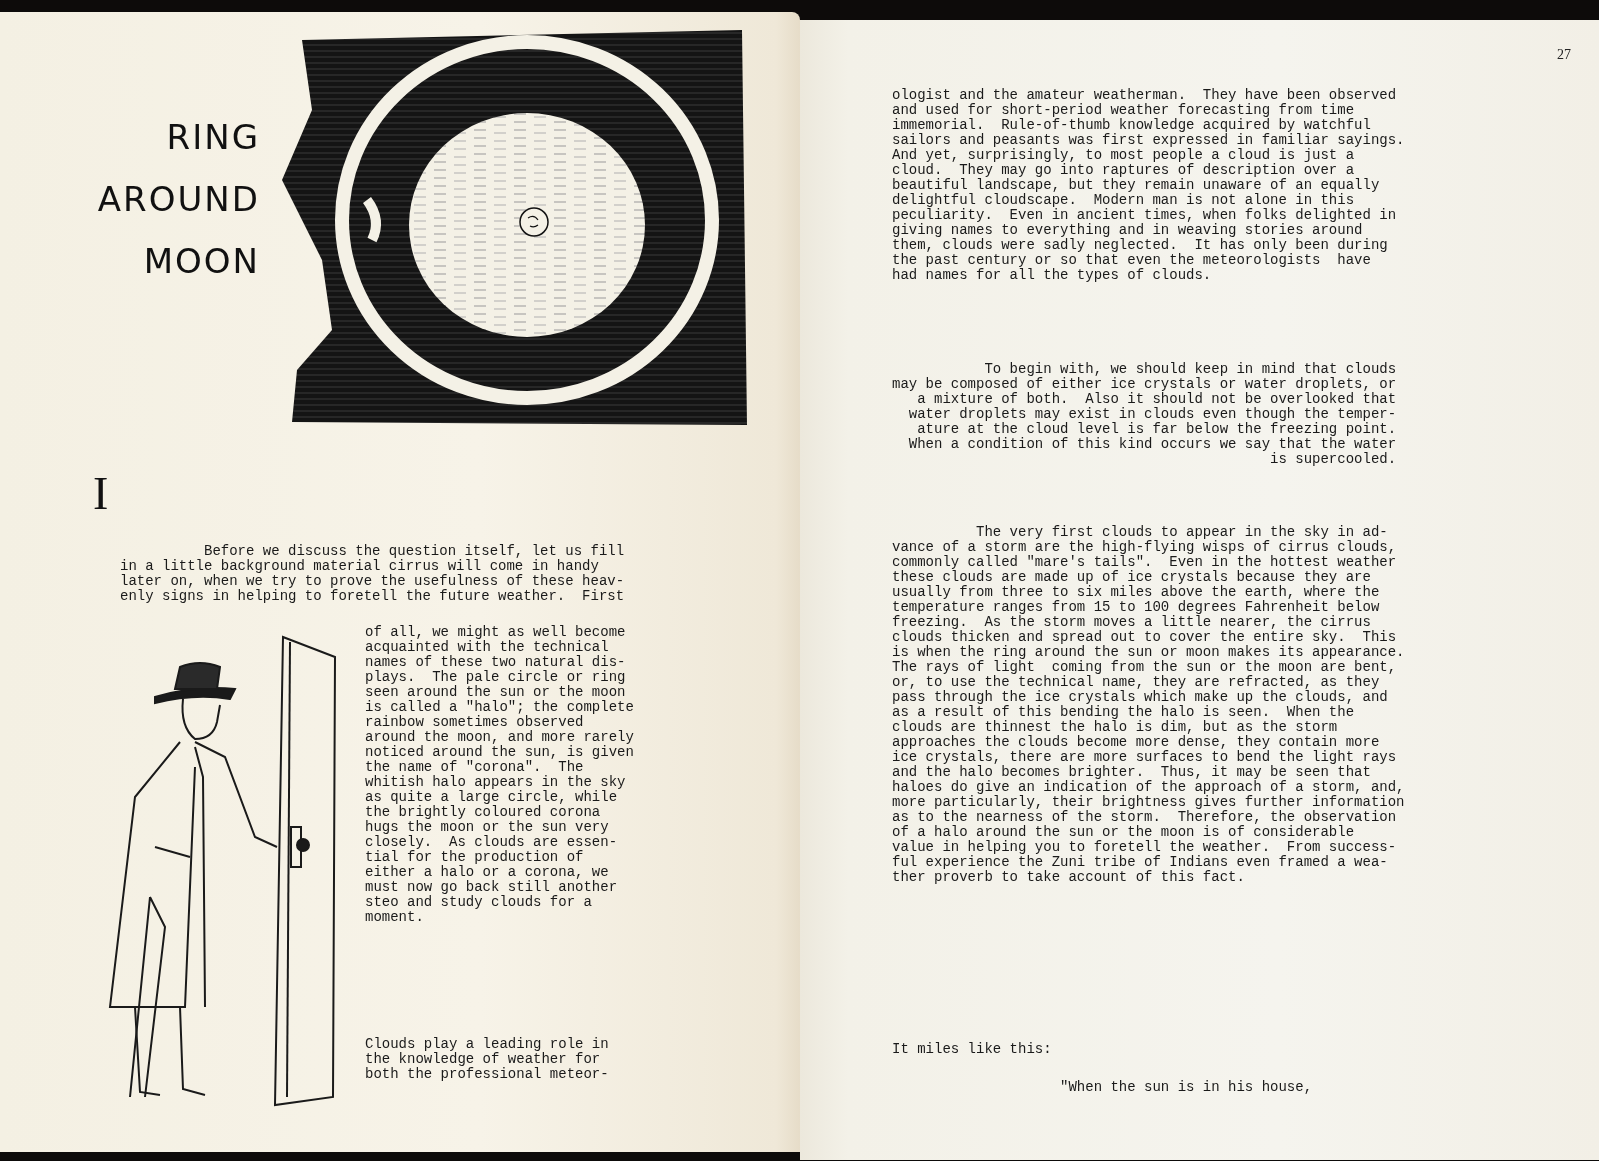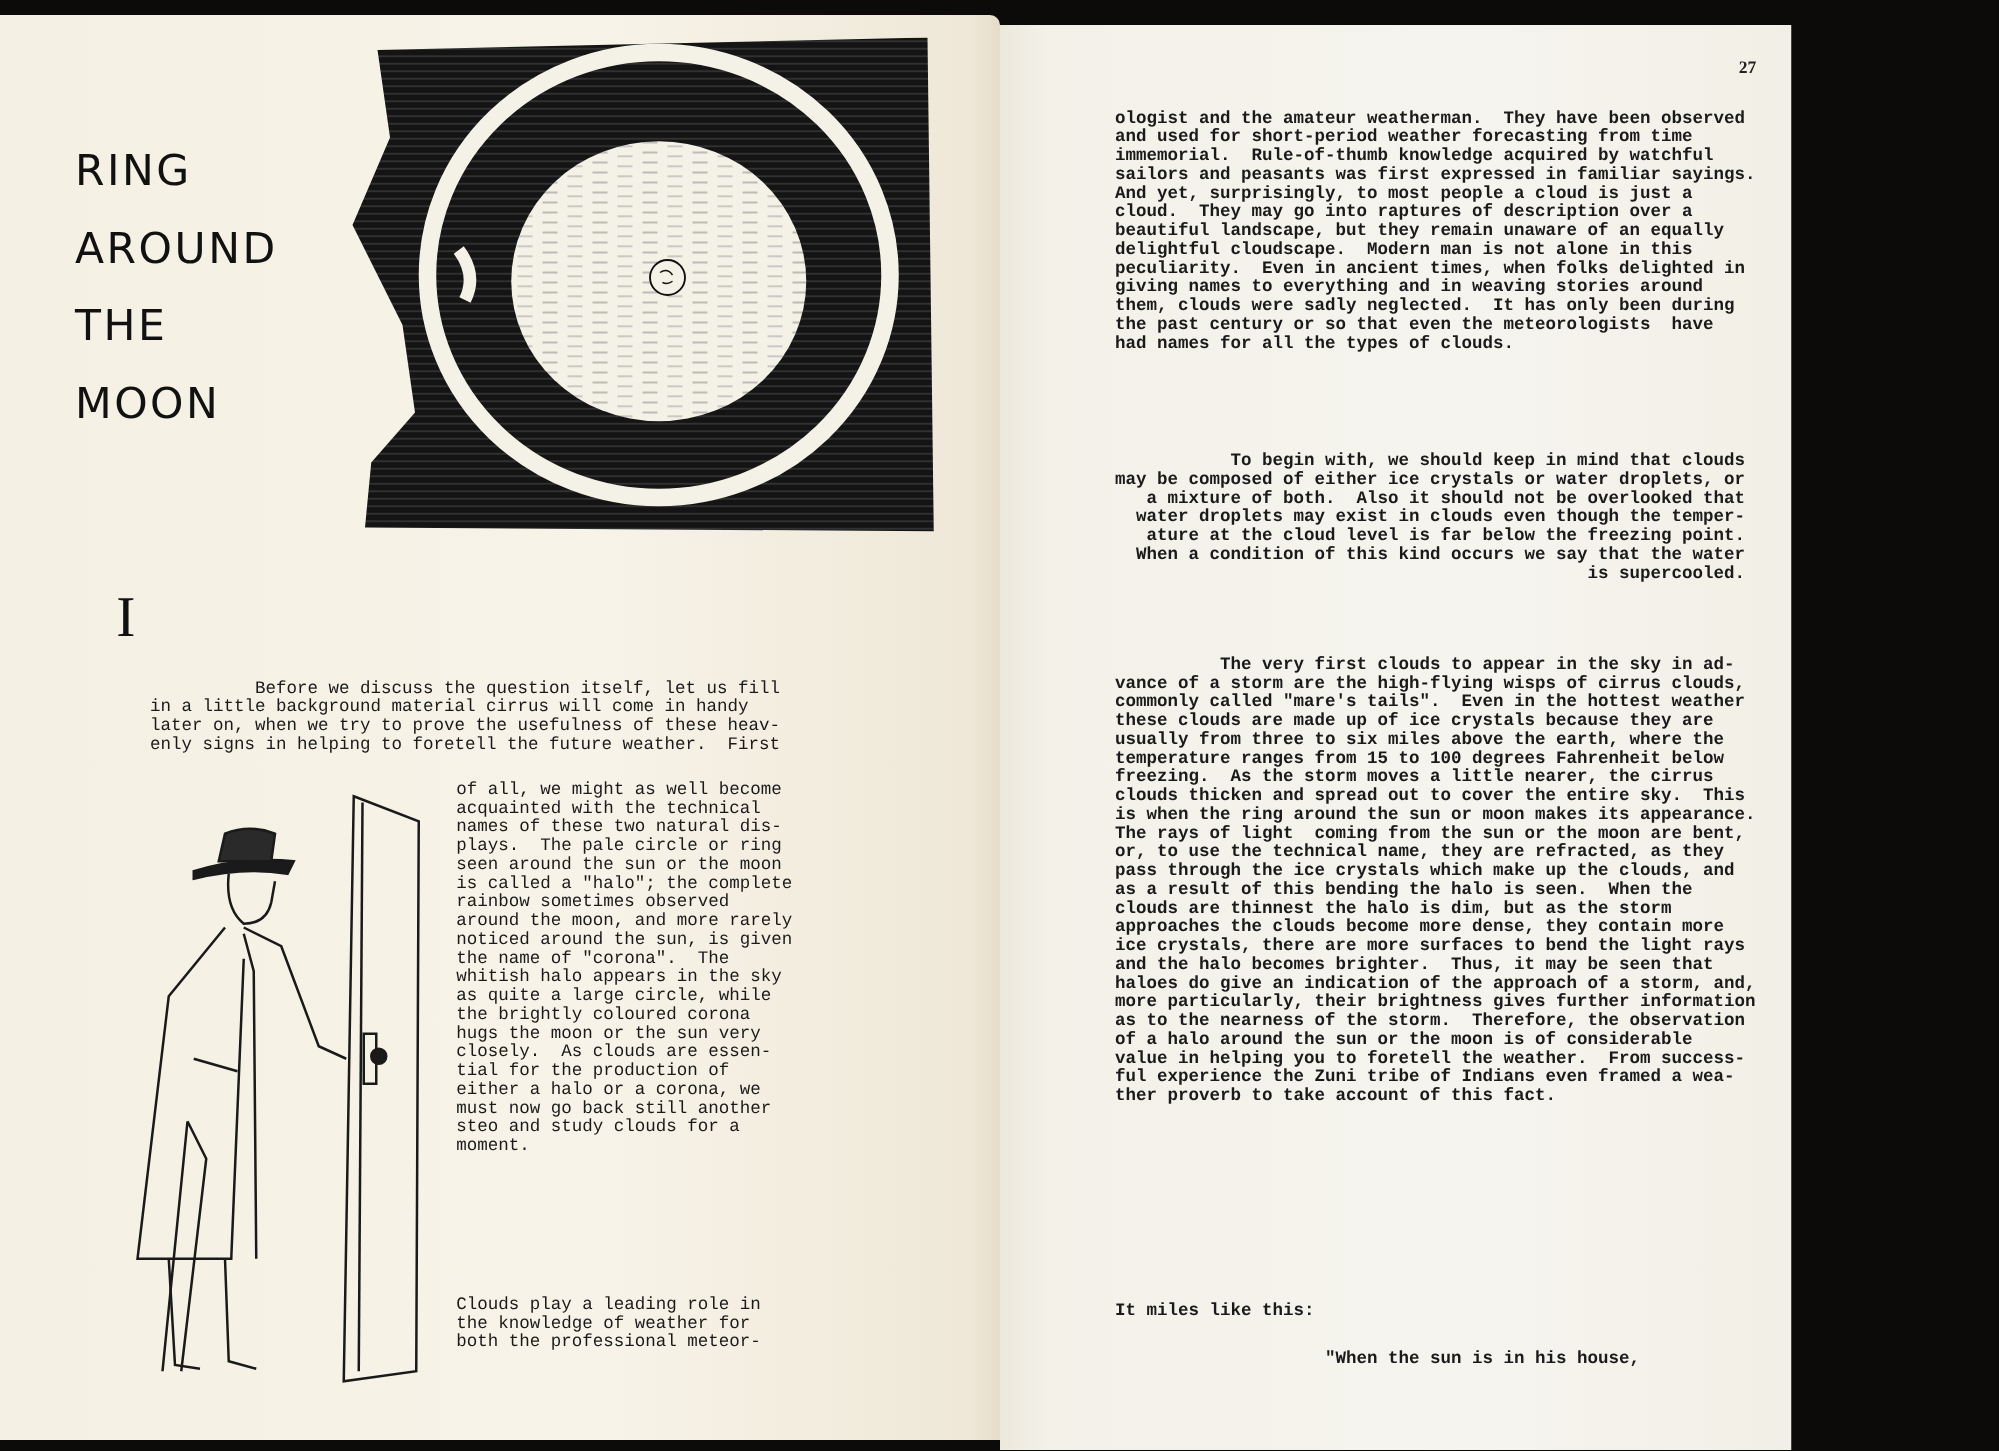"27" .page.right { font-weight: bold -> none; width: 633px -> 799px }
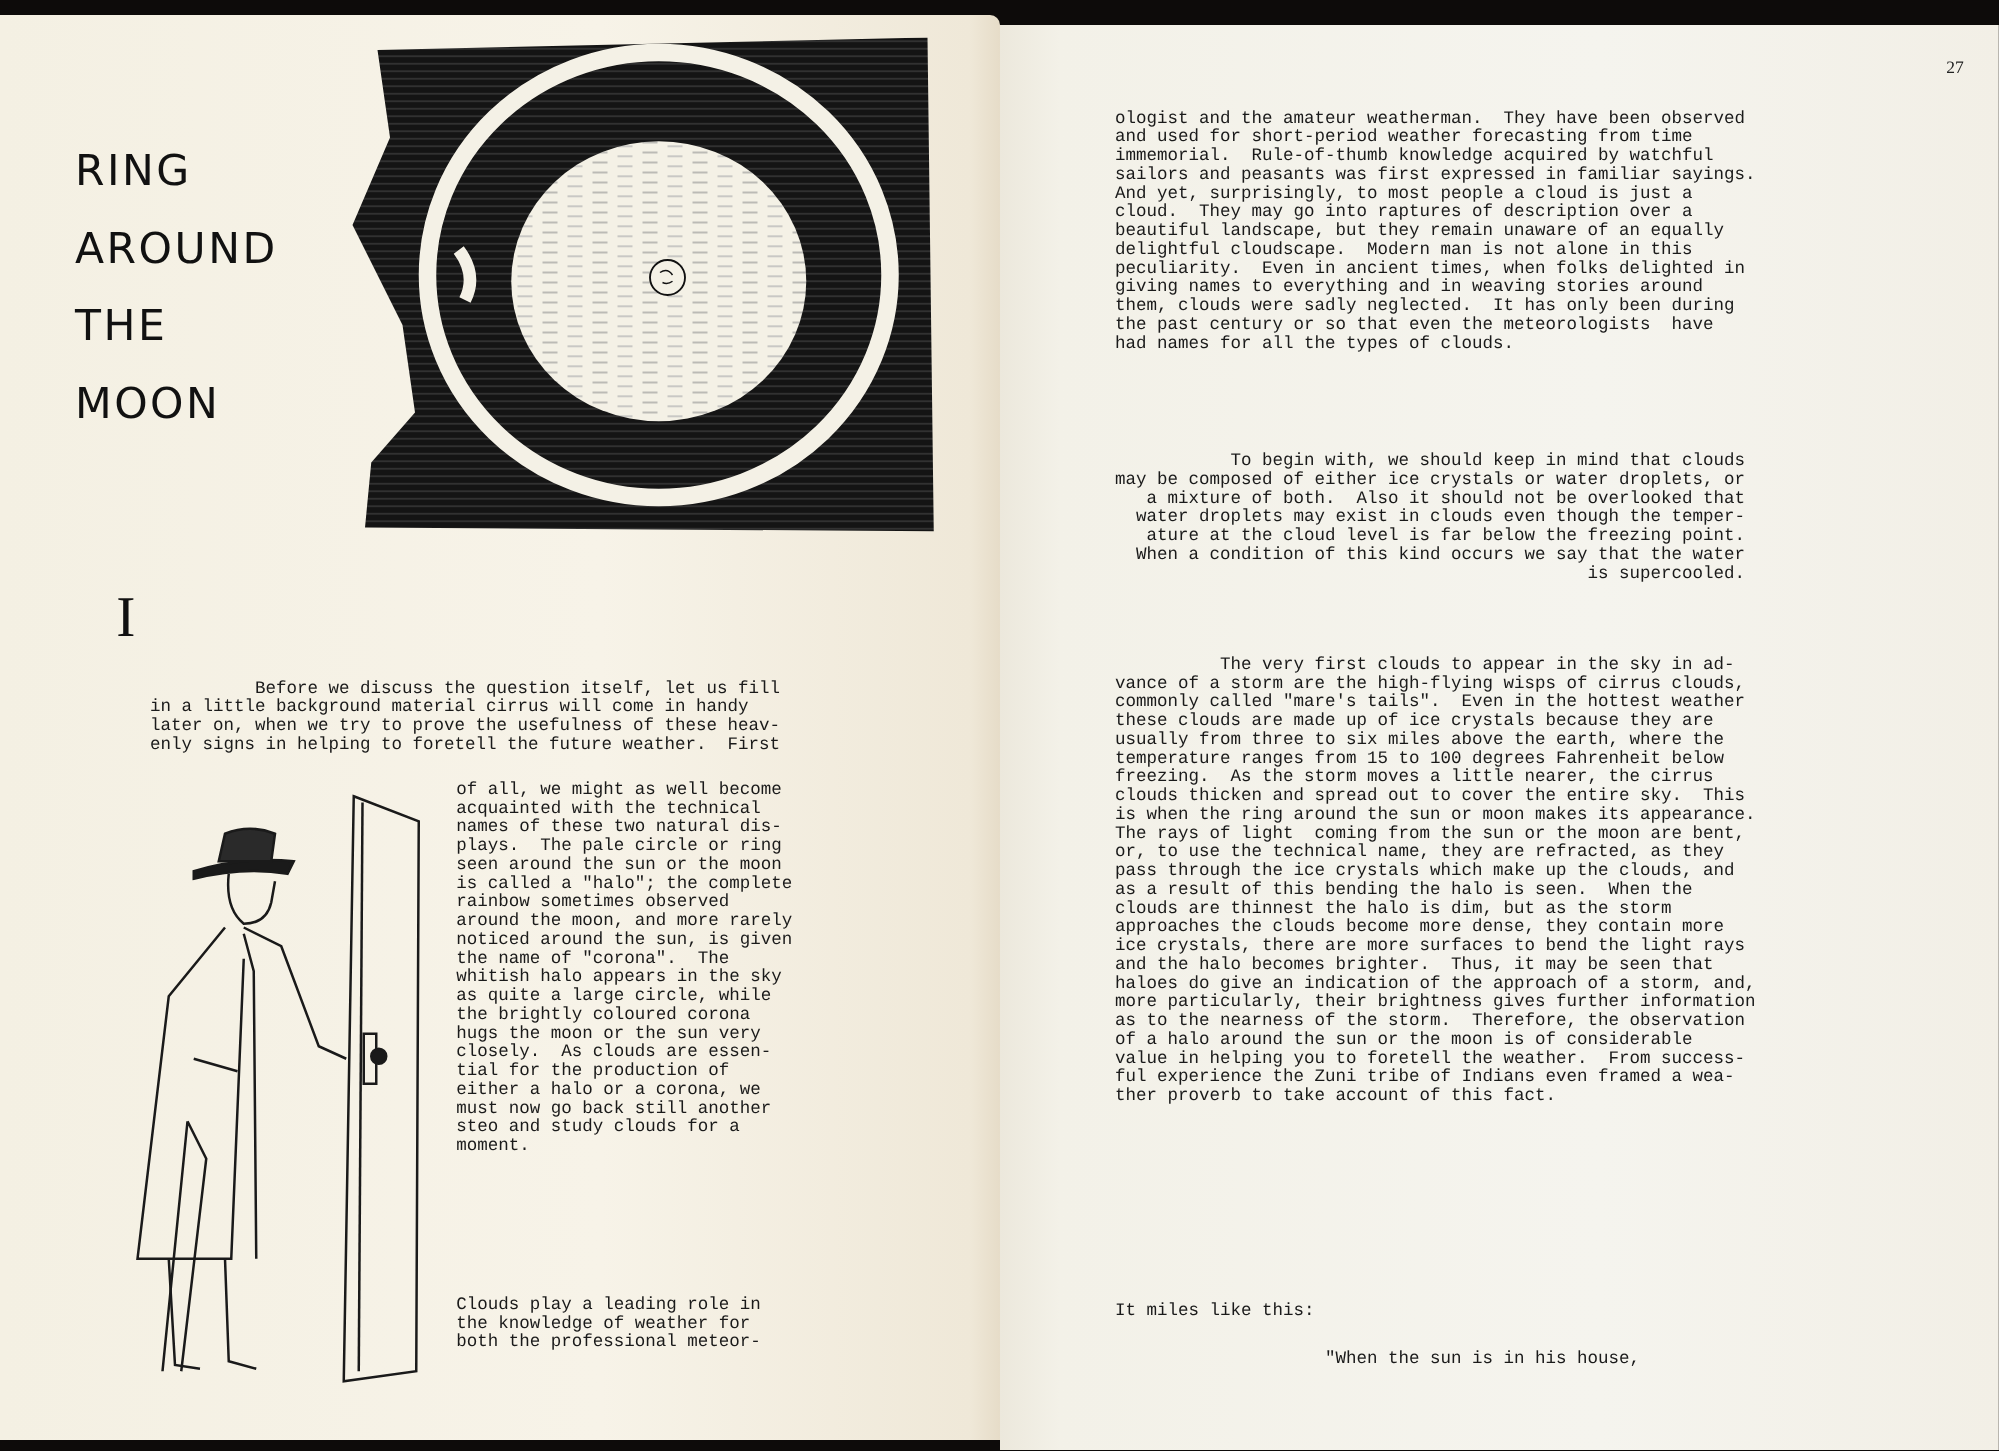"RING" .title { text-align: left -> right }
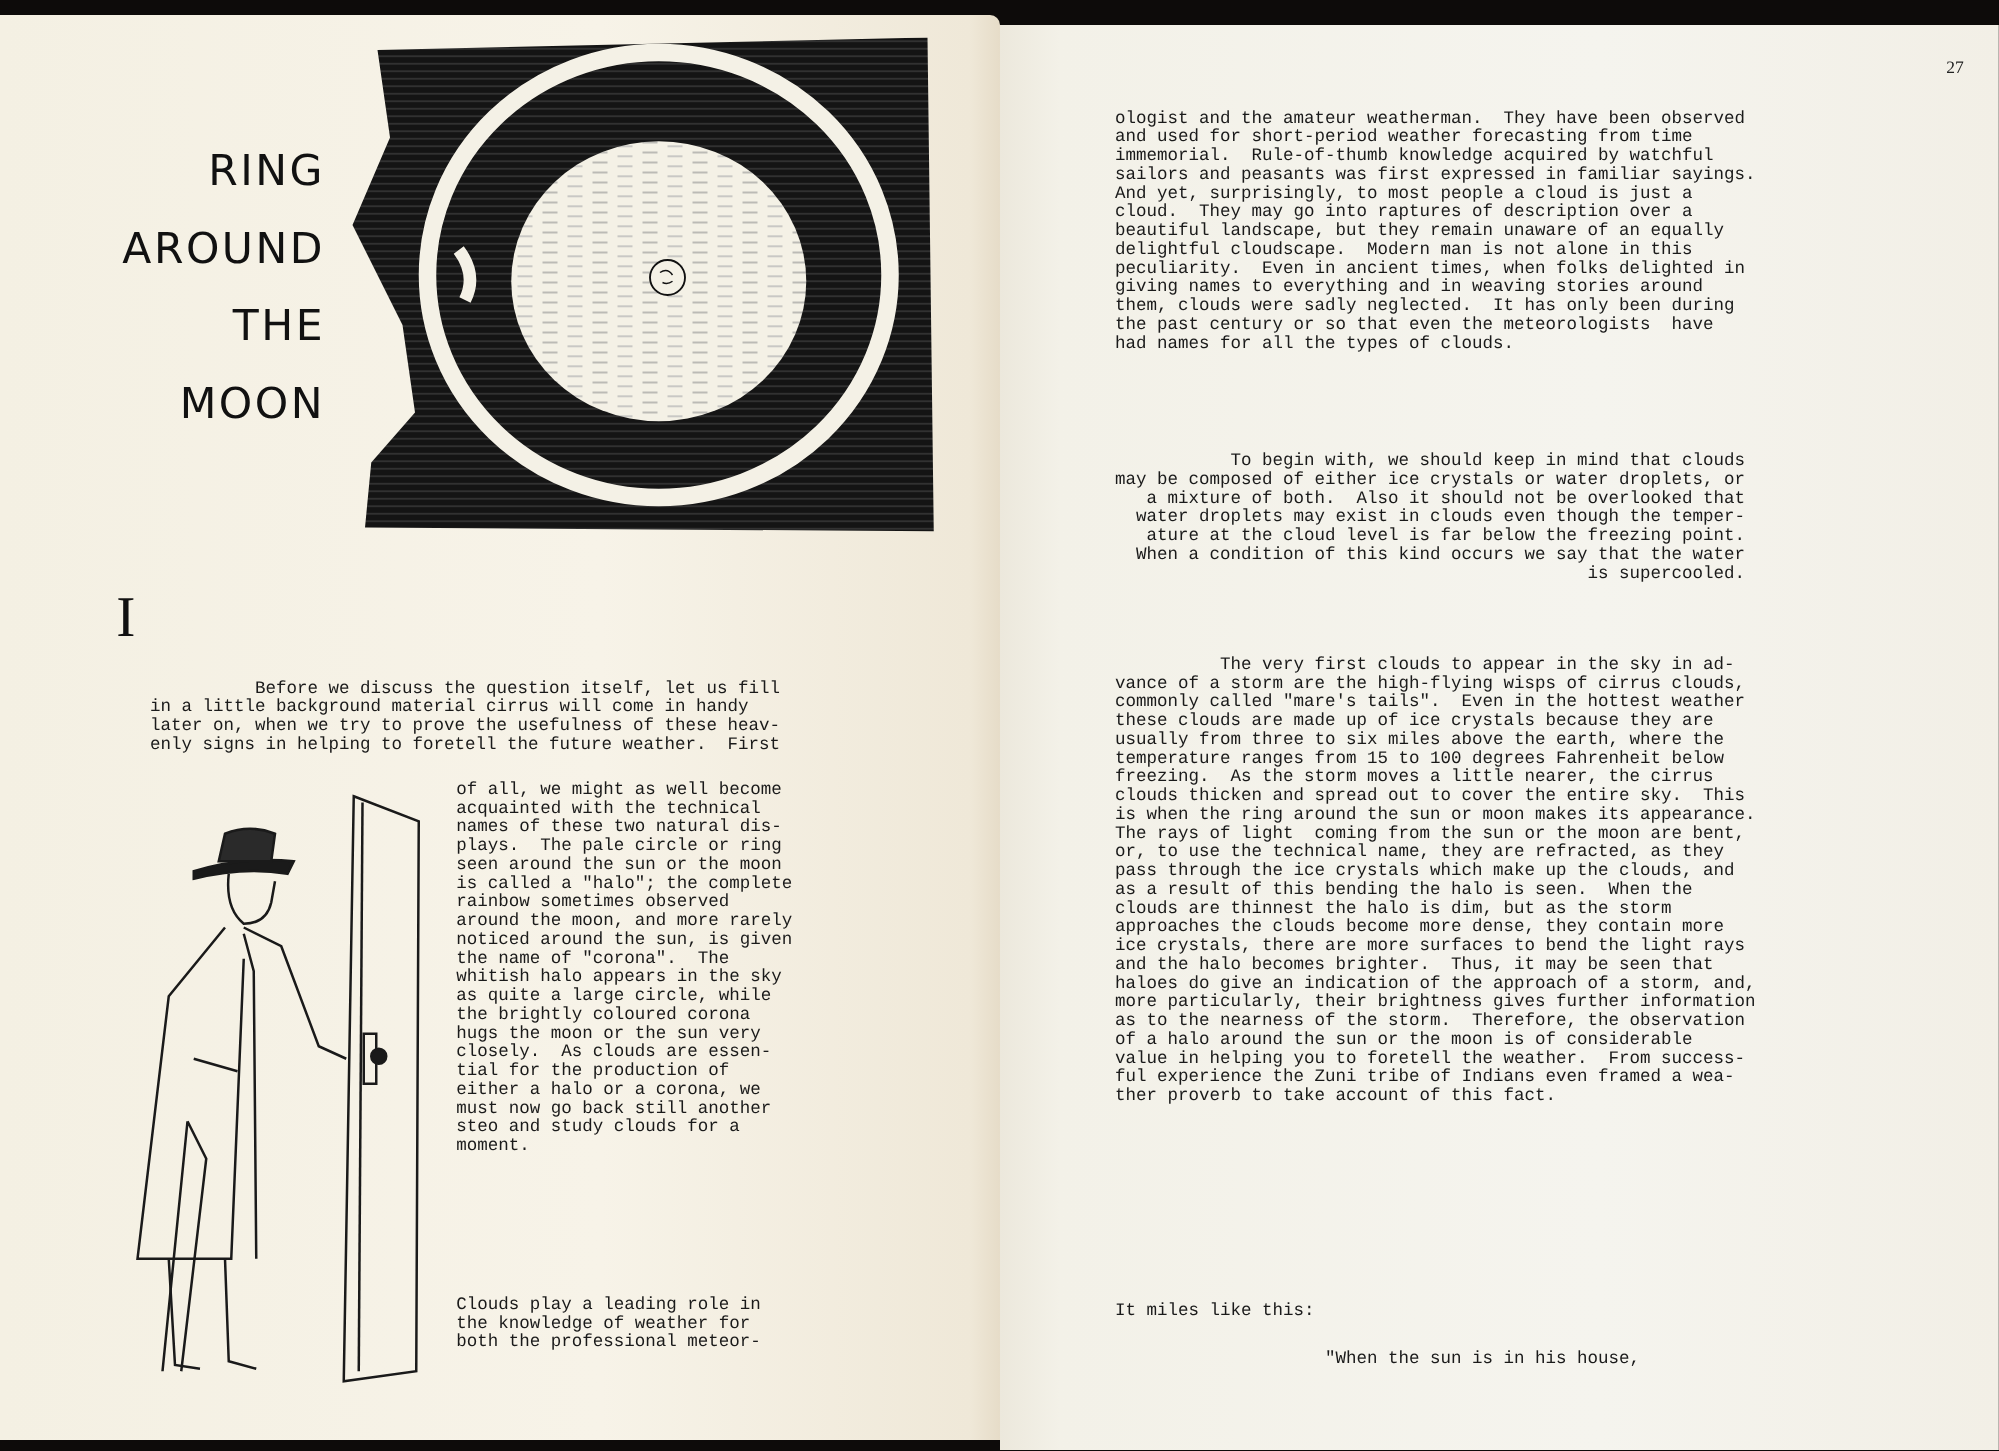"THE" div { html: <div>THE</div> -> none }
